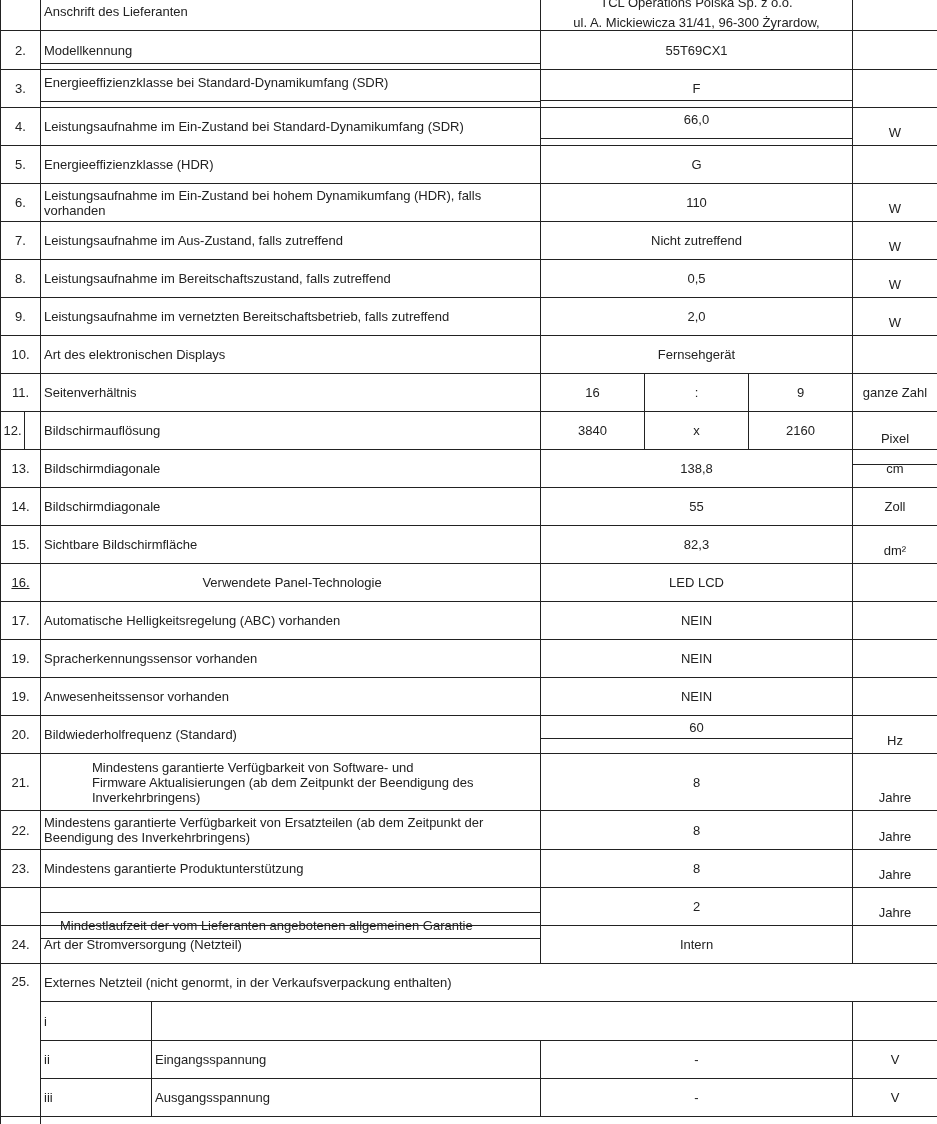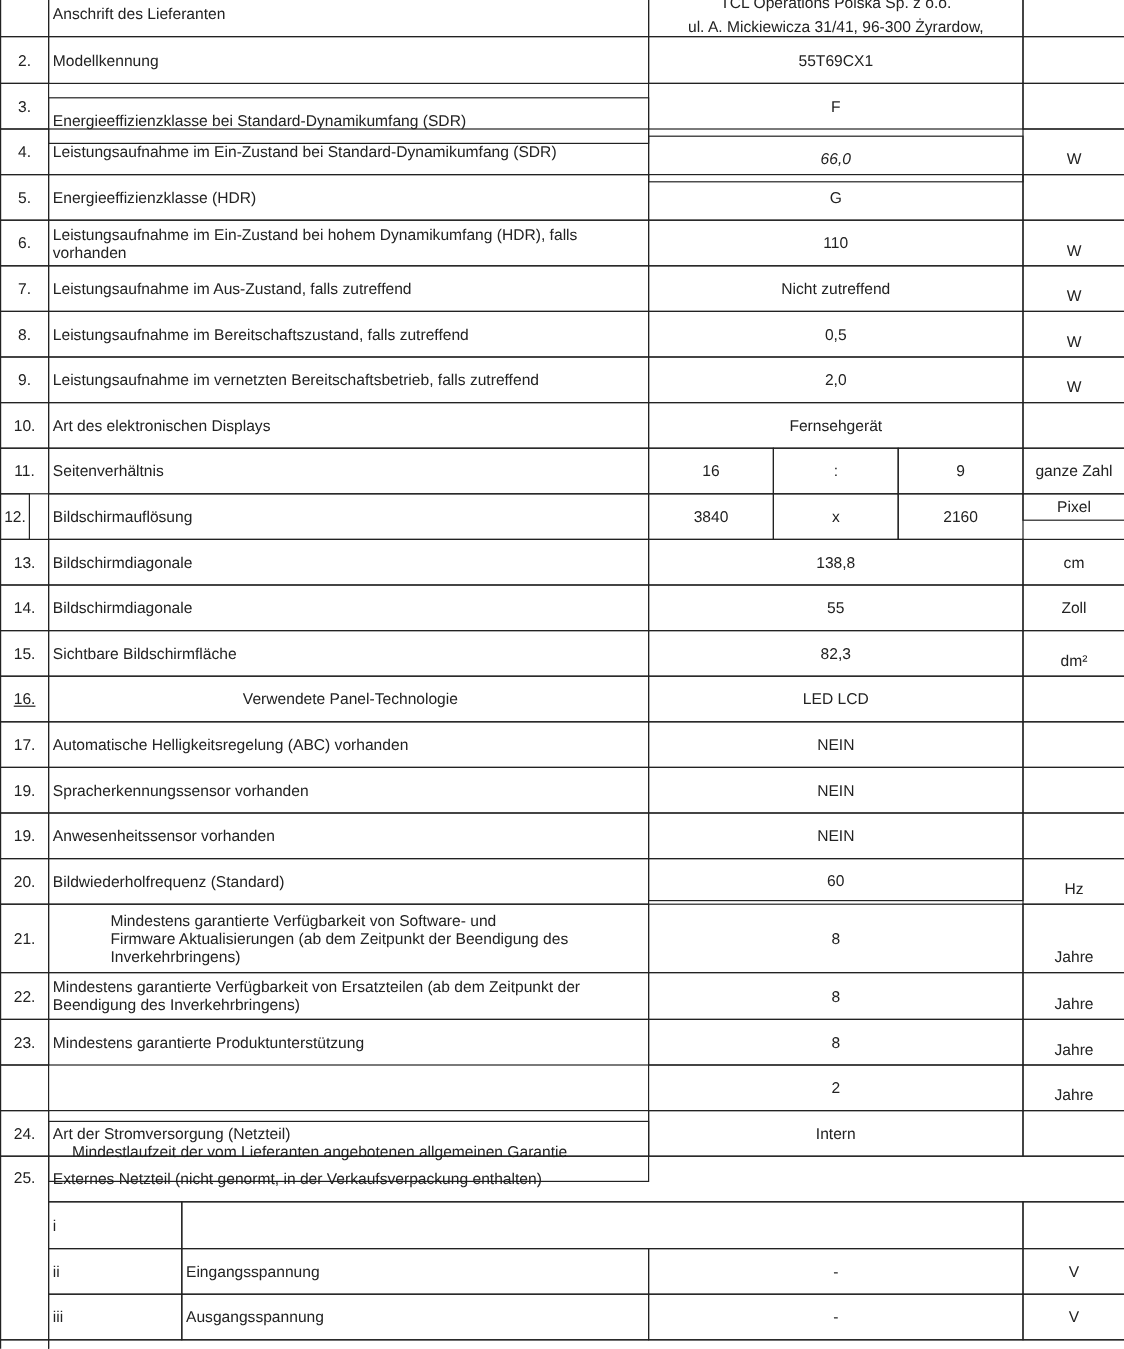"Energieeffizienzklasse bei" div.c { top: 81px -> 63px }
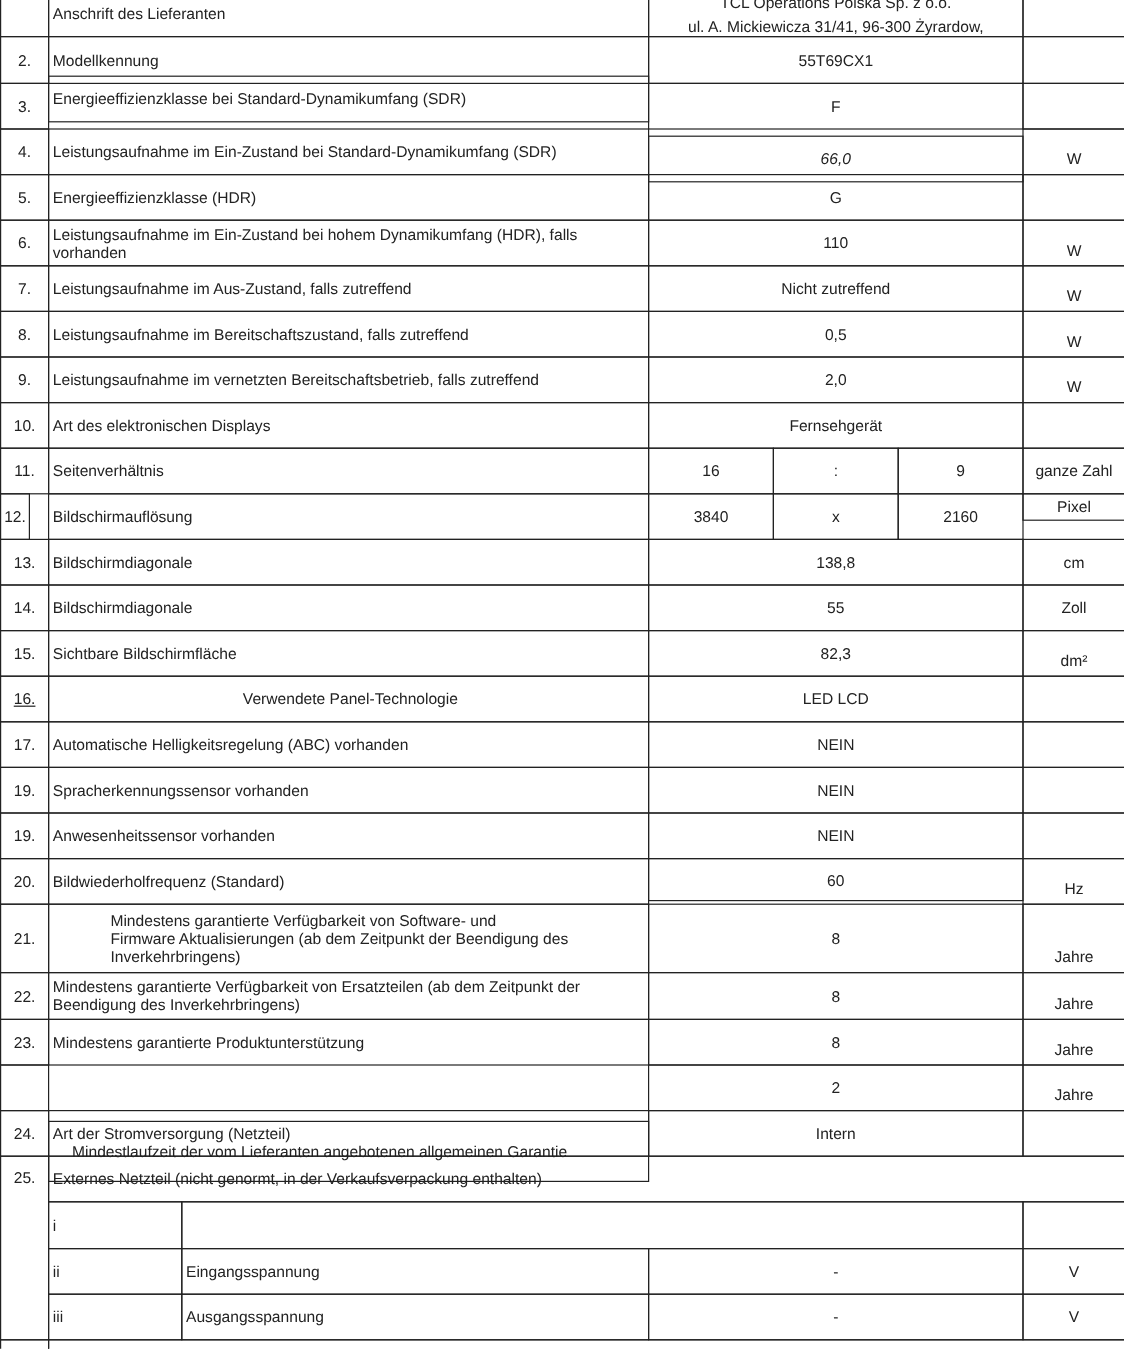"66,0" div.c { font-style: italic -> none; top: 113px -> 100px }
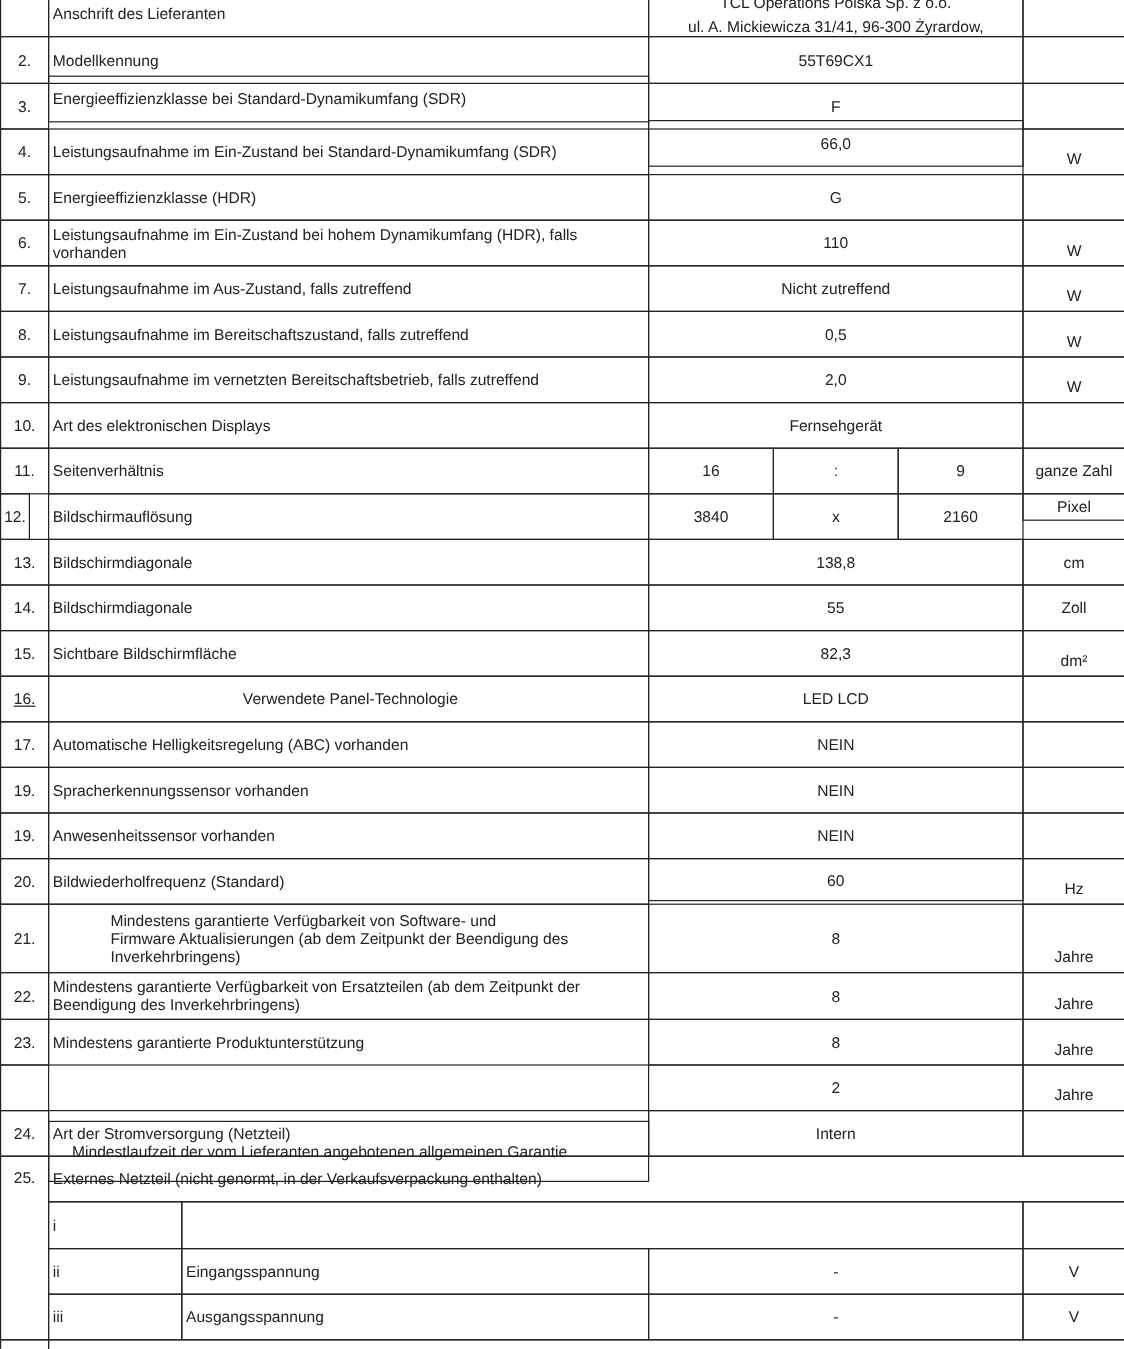"Pixel" div.c { height: 23px -> 54px }
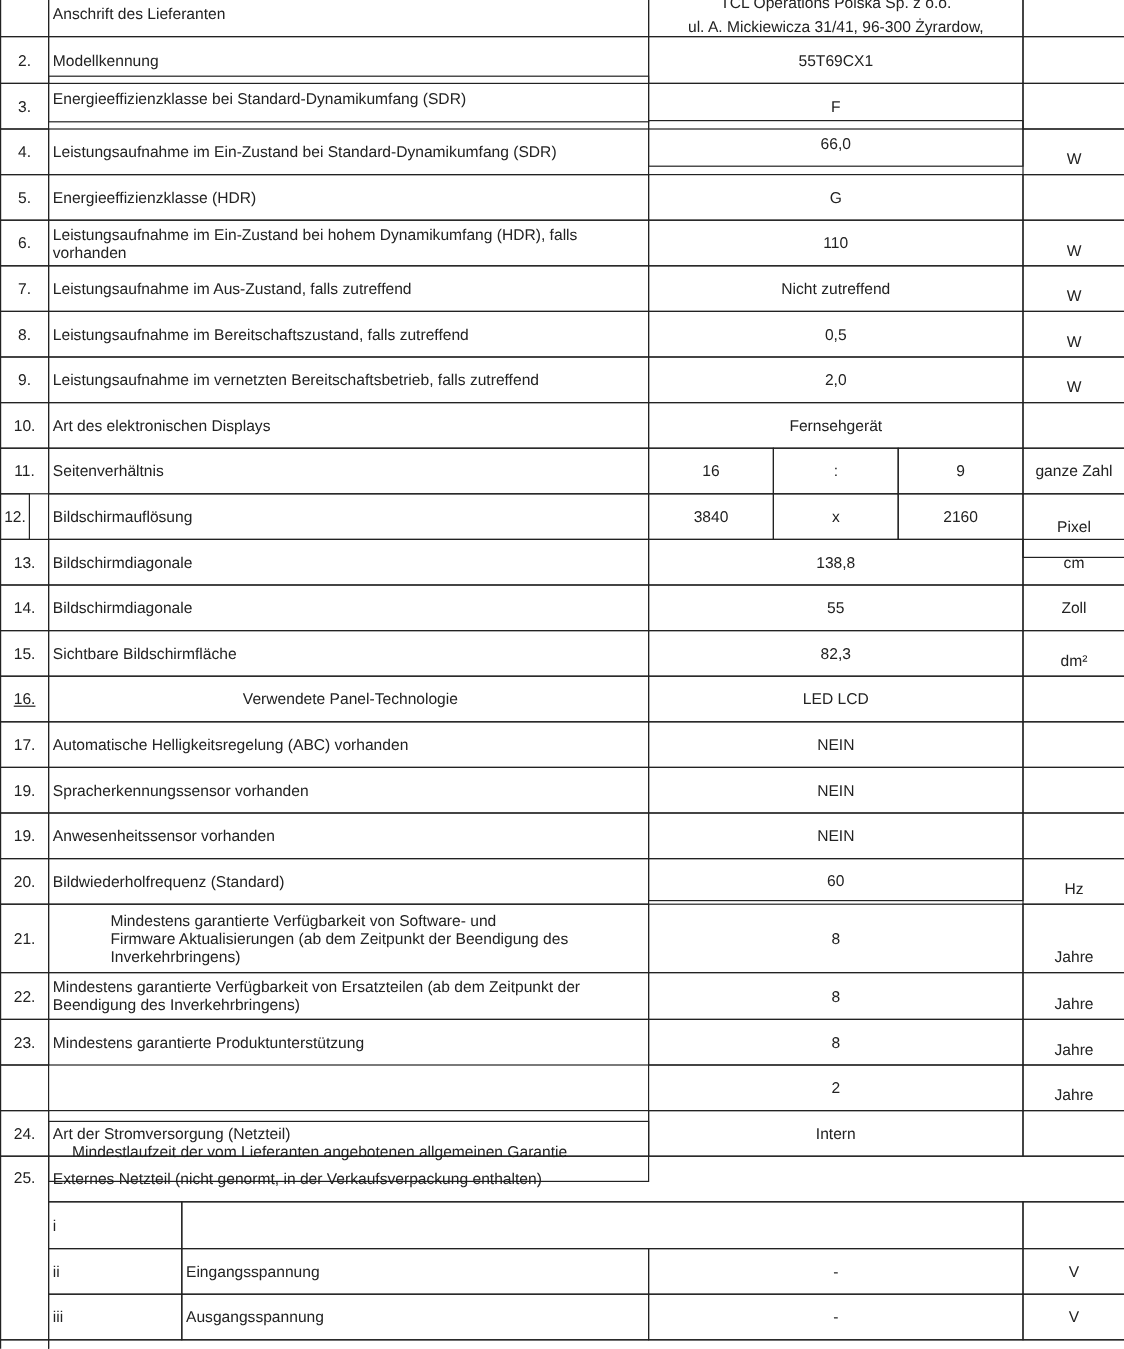"60" div.c { height: 36px -> 24px }
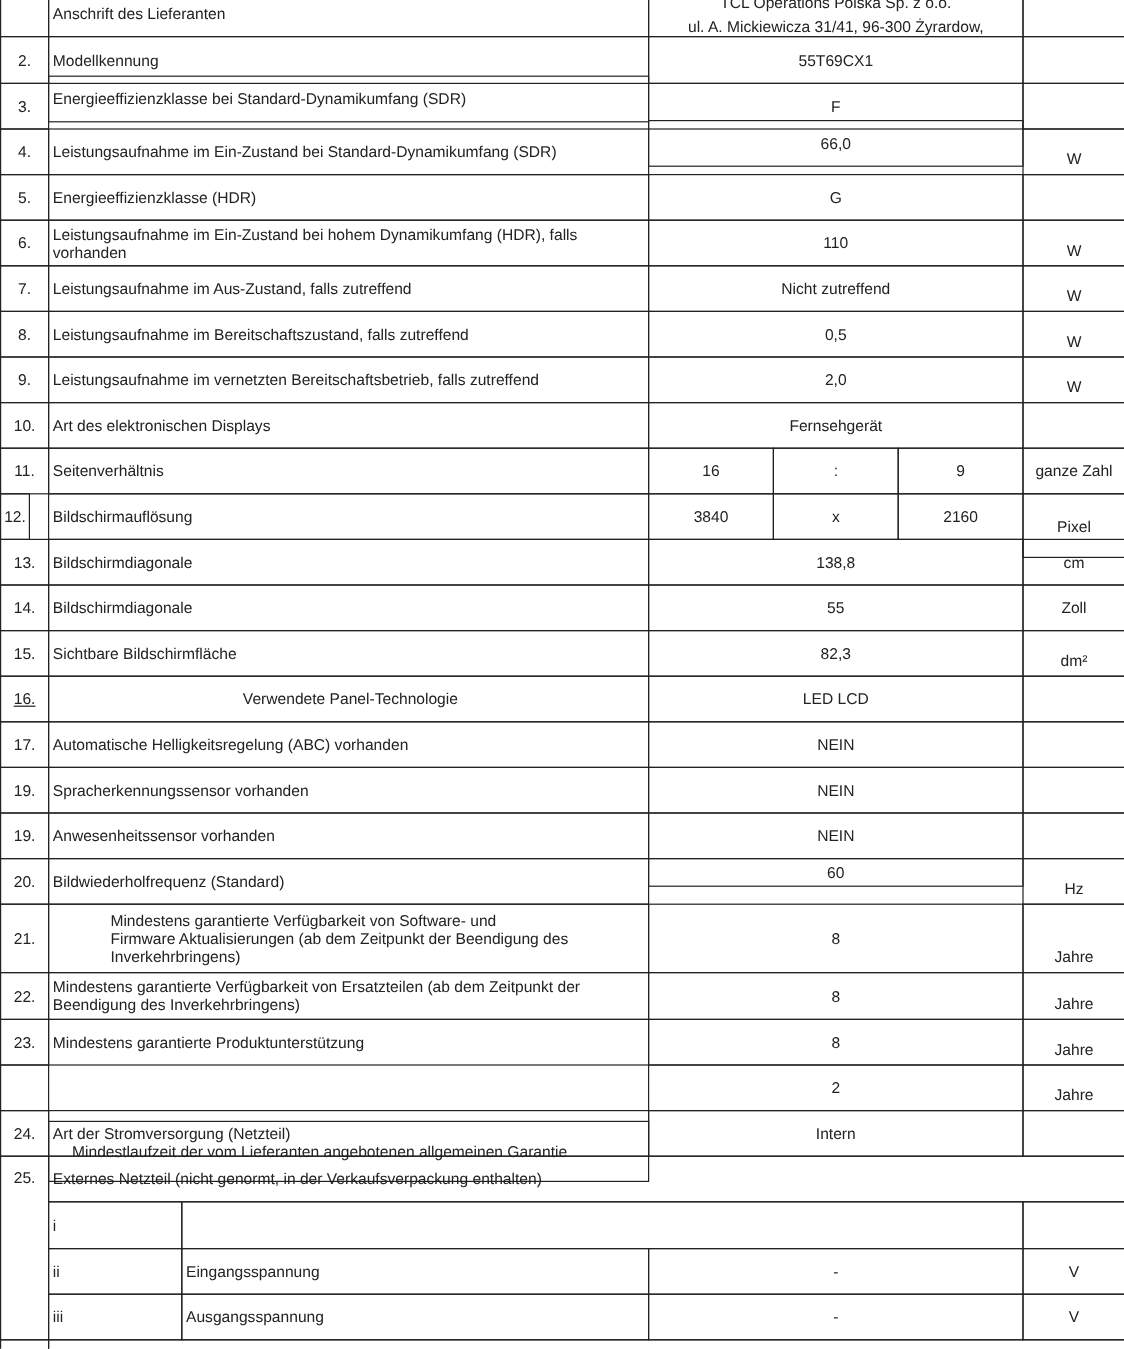"Mindestlaufzeit der vom Lieferanten" div.c { height: 51px -> 27px; top: 934px -> 912px }
